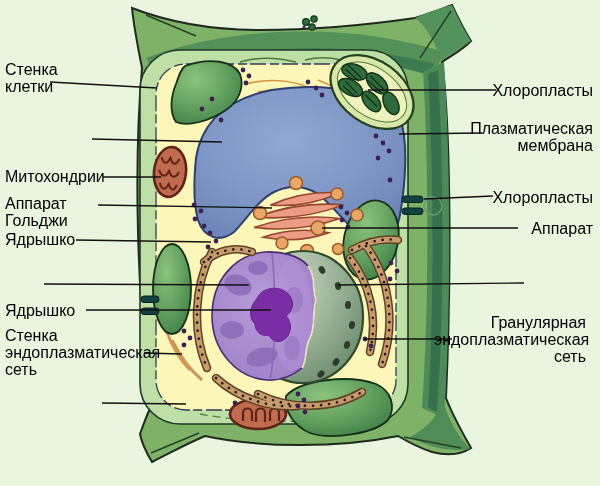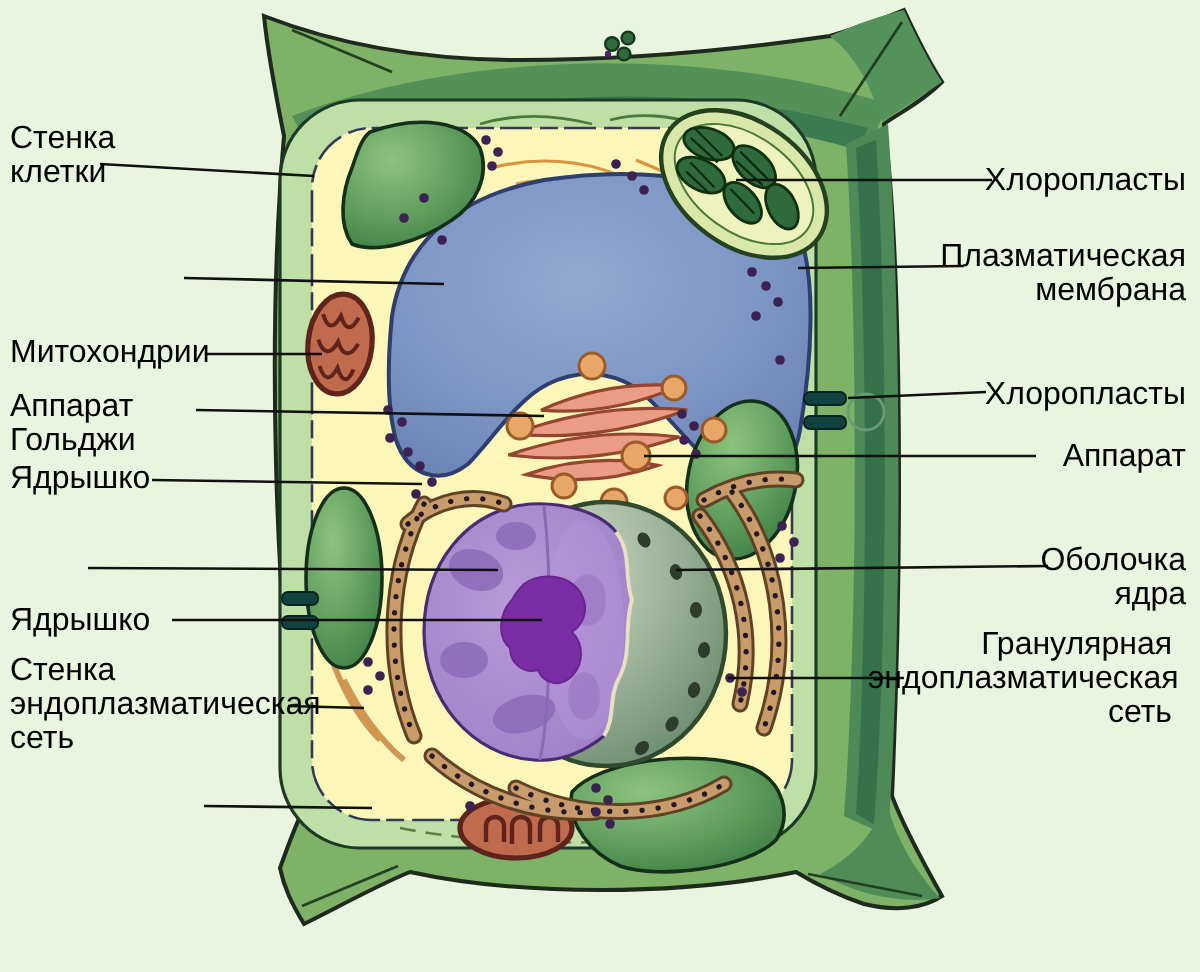"Оболочка" div.lbl { html: <div>Оболочка ядра</div> -> none }
